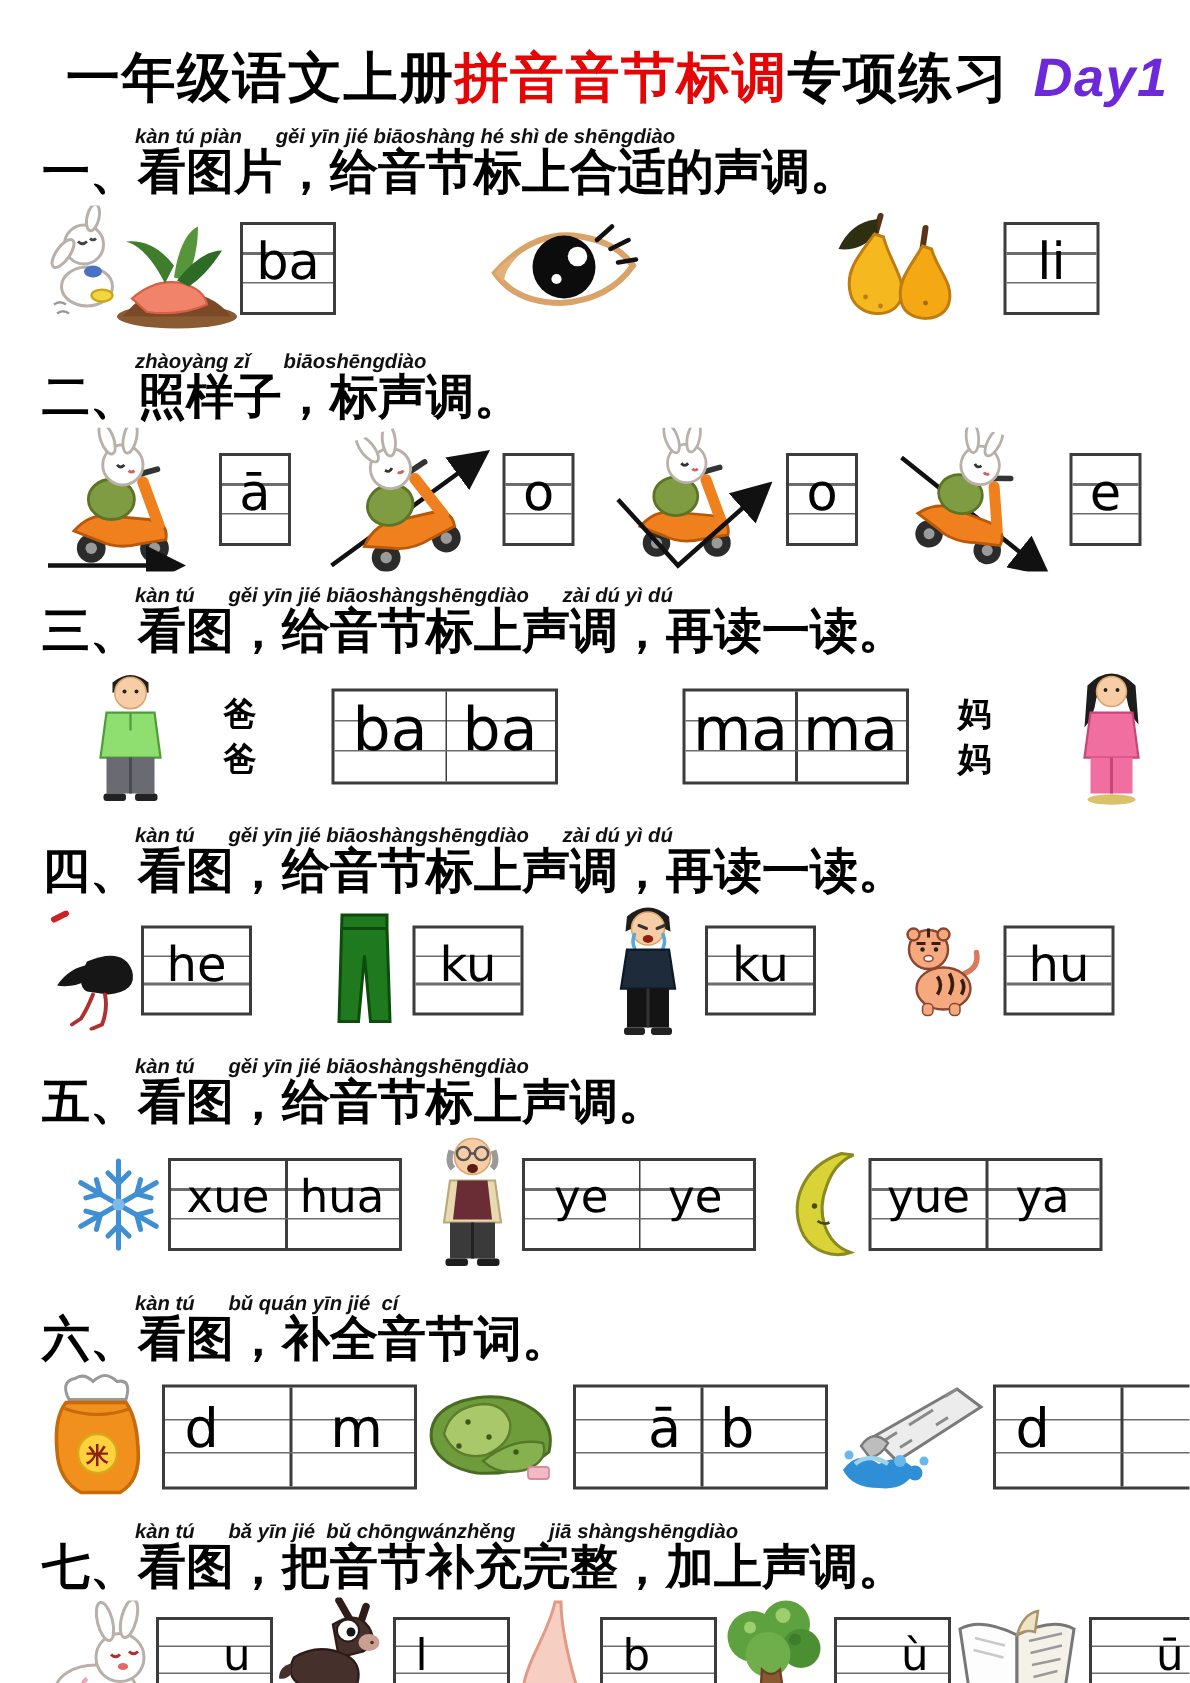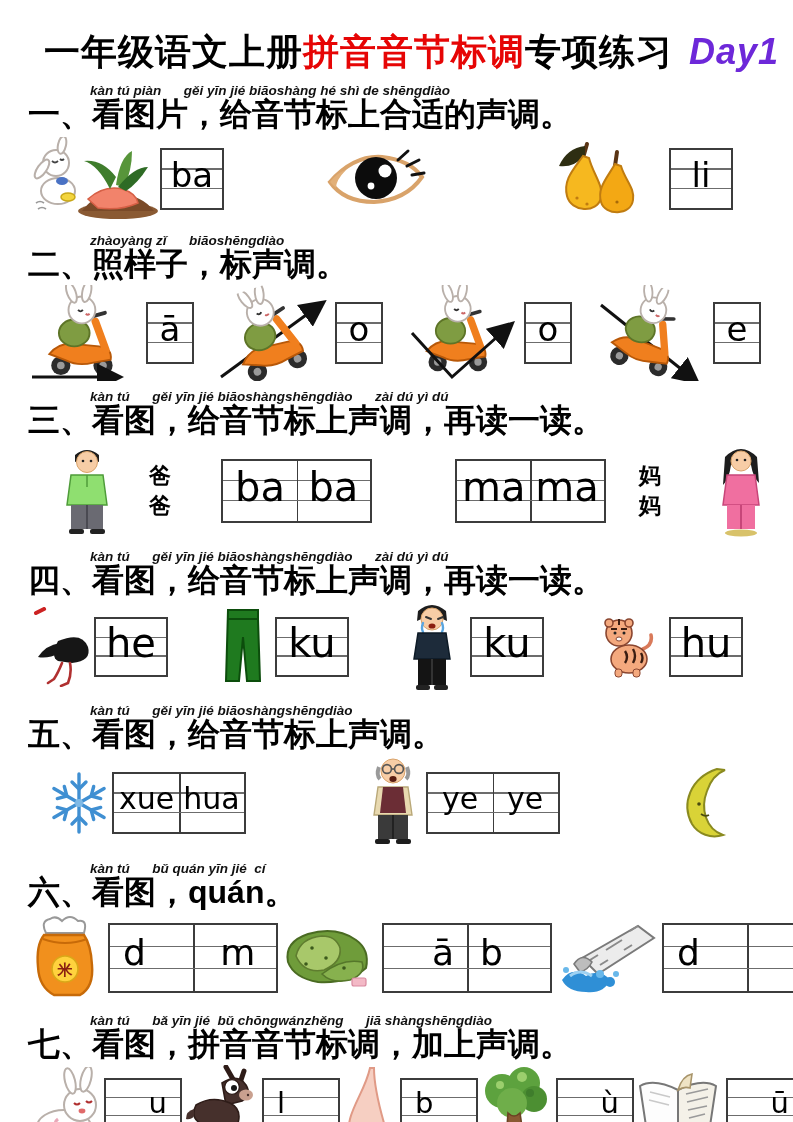"he" .r4 .cell { font-size: 40px -> 32px }
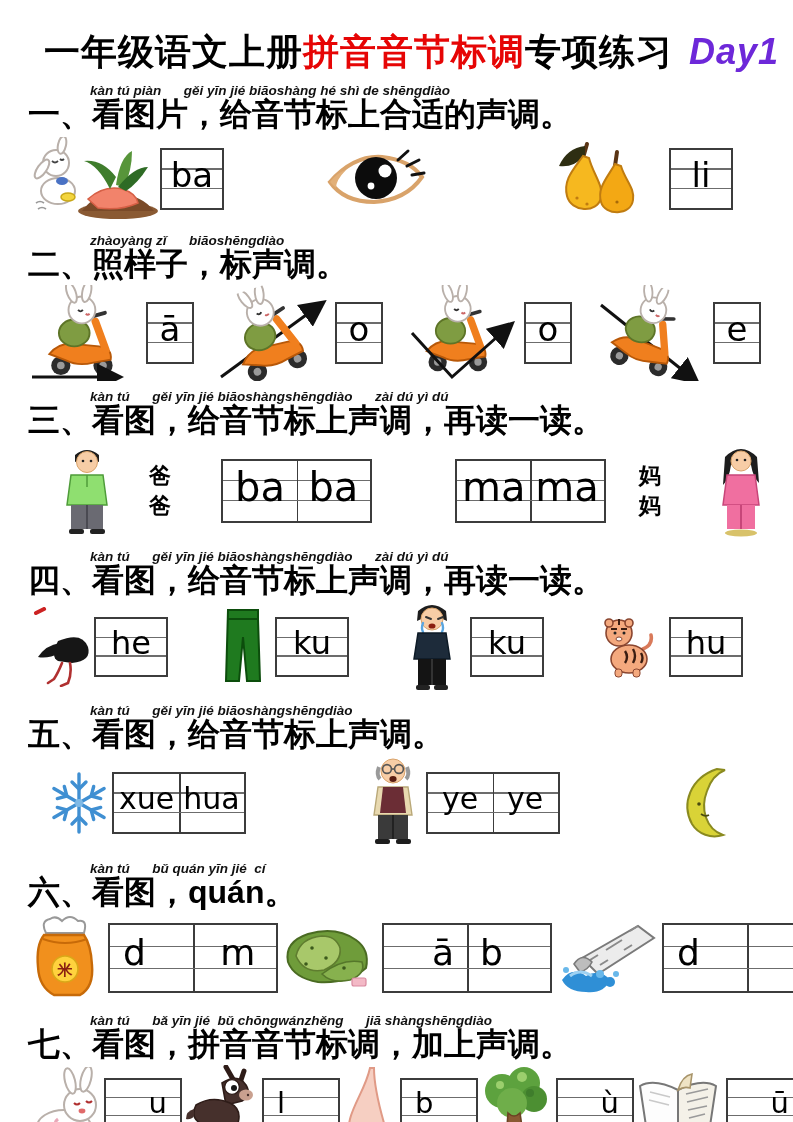"xue" .r5 .pbox { width: 134px -> 156px }
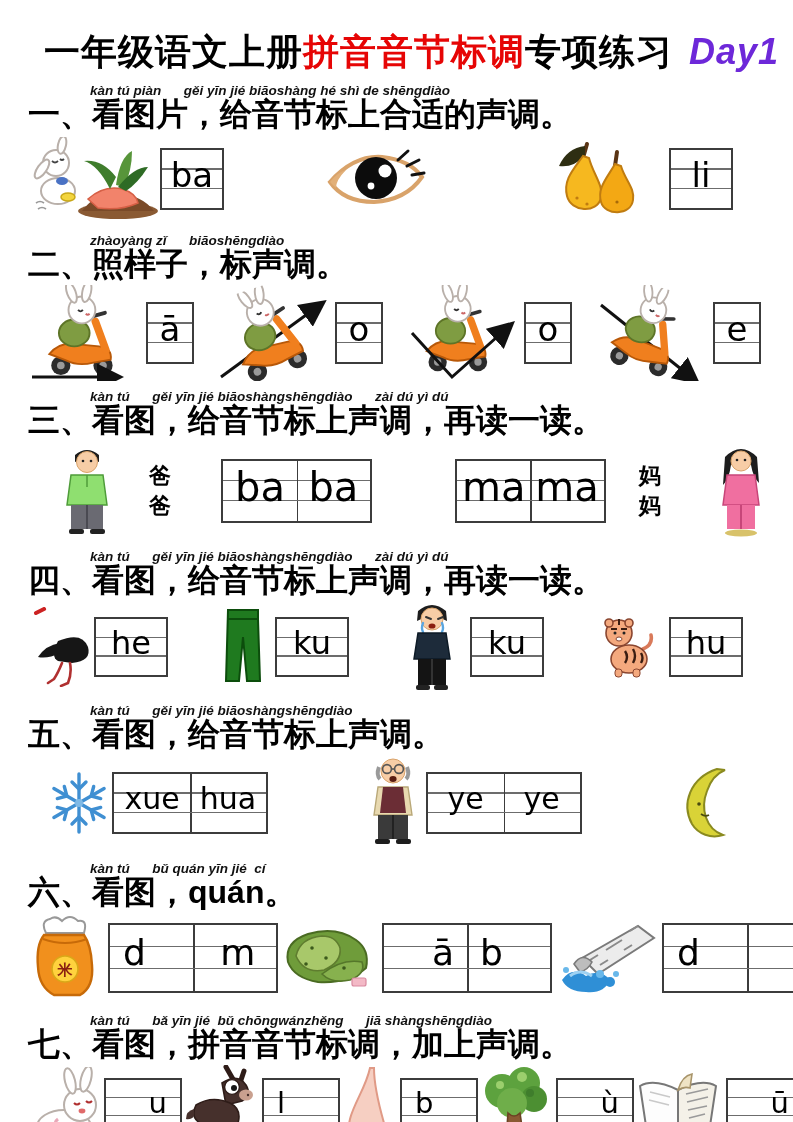"yue" div.pbox { html: none -> <div> <div></div> <div>yue</div> <div>ya</div> </div> }
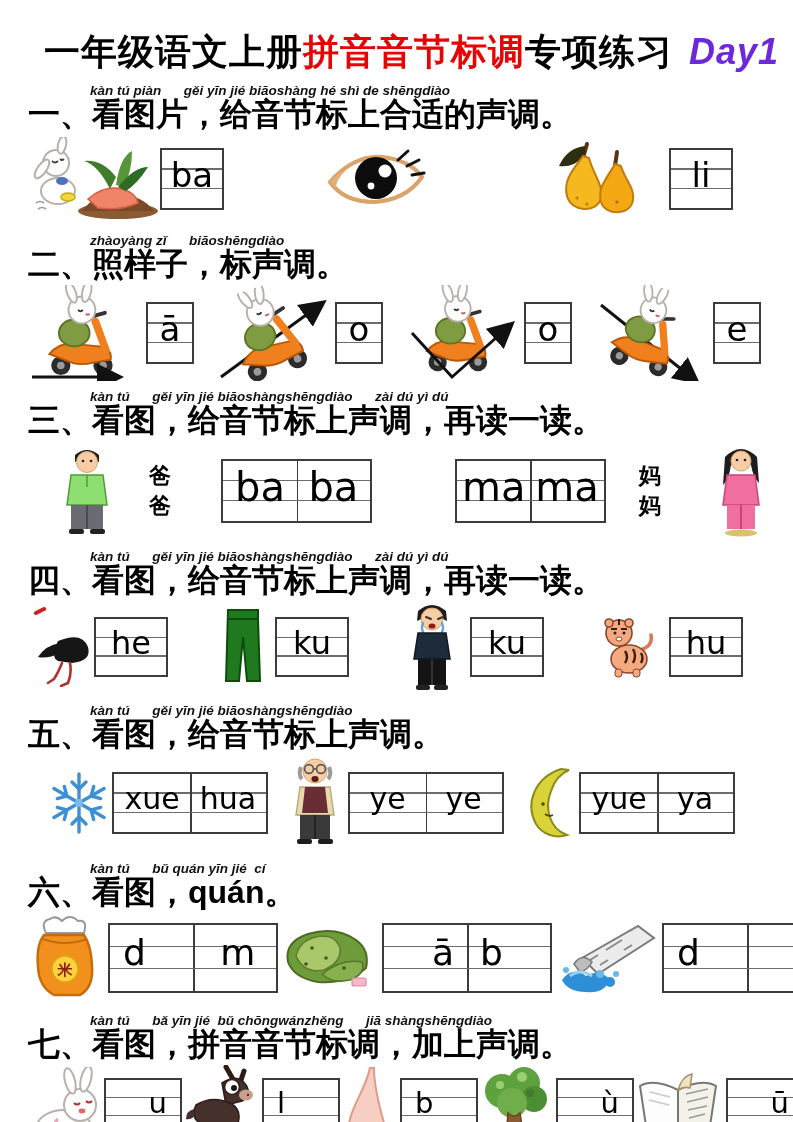"六、看图，quán。" div.heading { text: quán -> 补全音节词 }
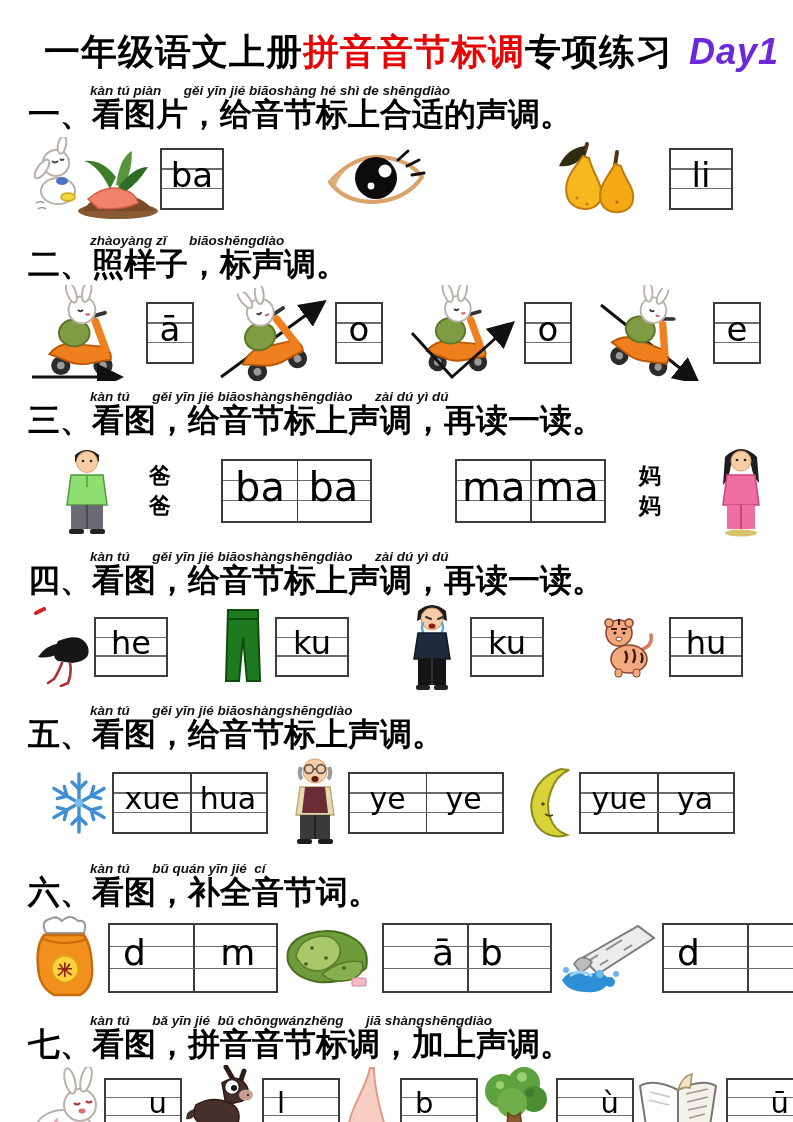"七、看图，拼音音节标调，加上声调。" div.heading { text: 拼音音节标调 -> 把音节补充完整 }
